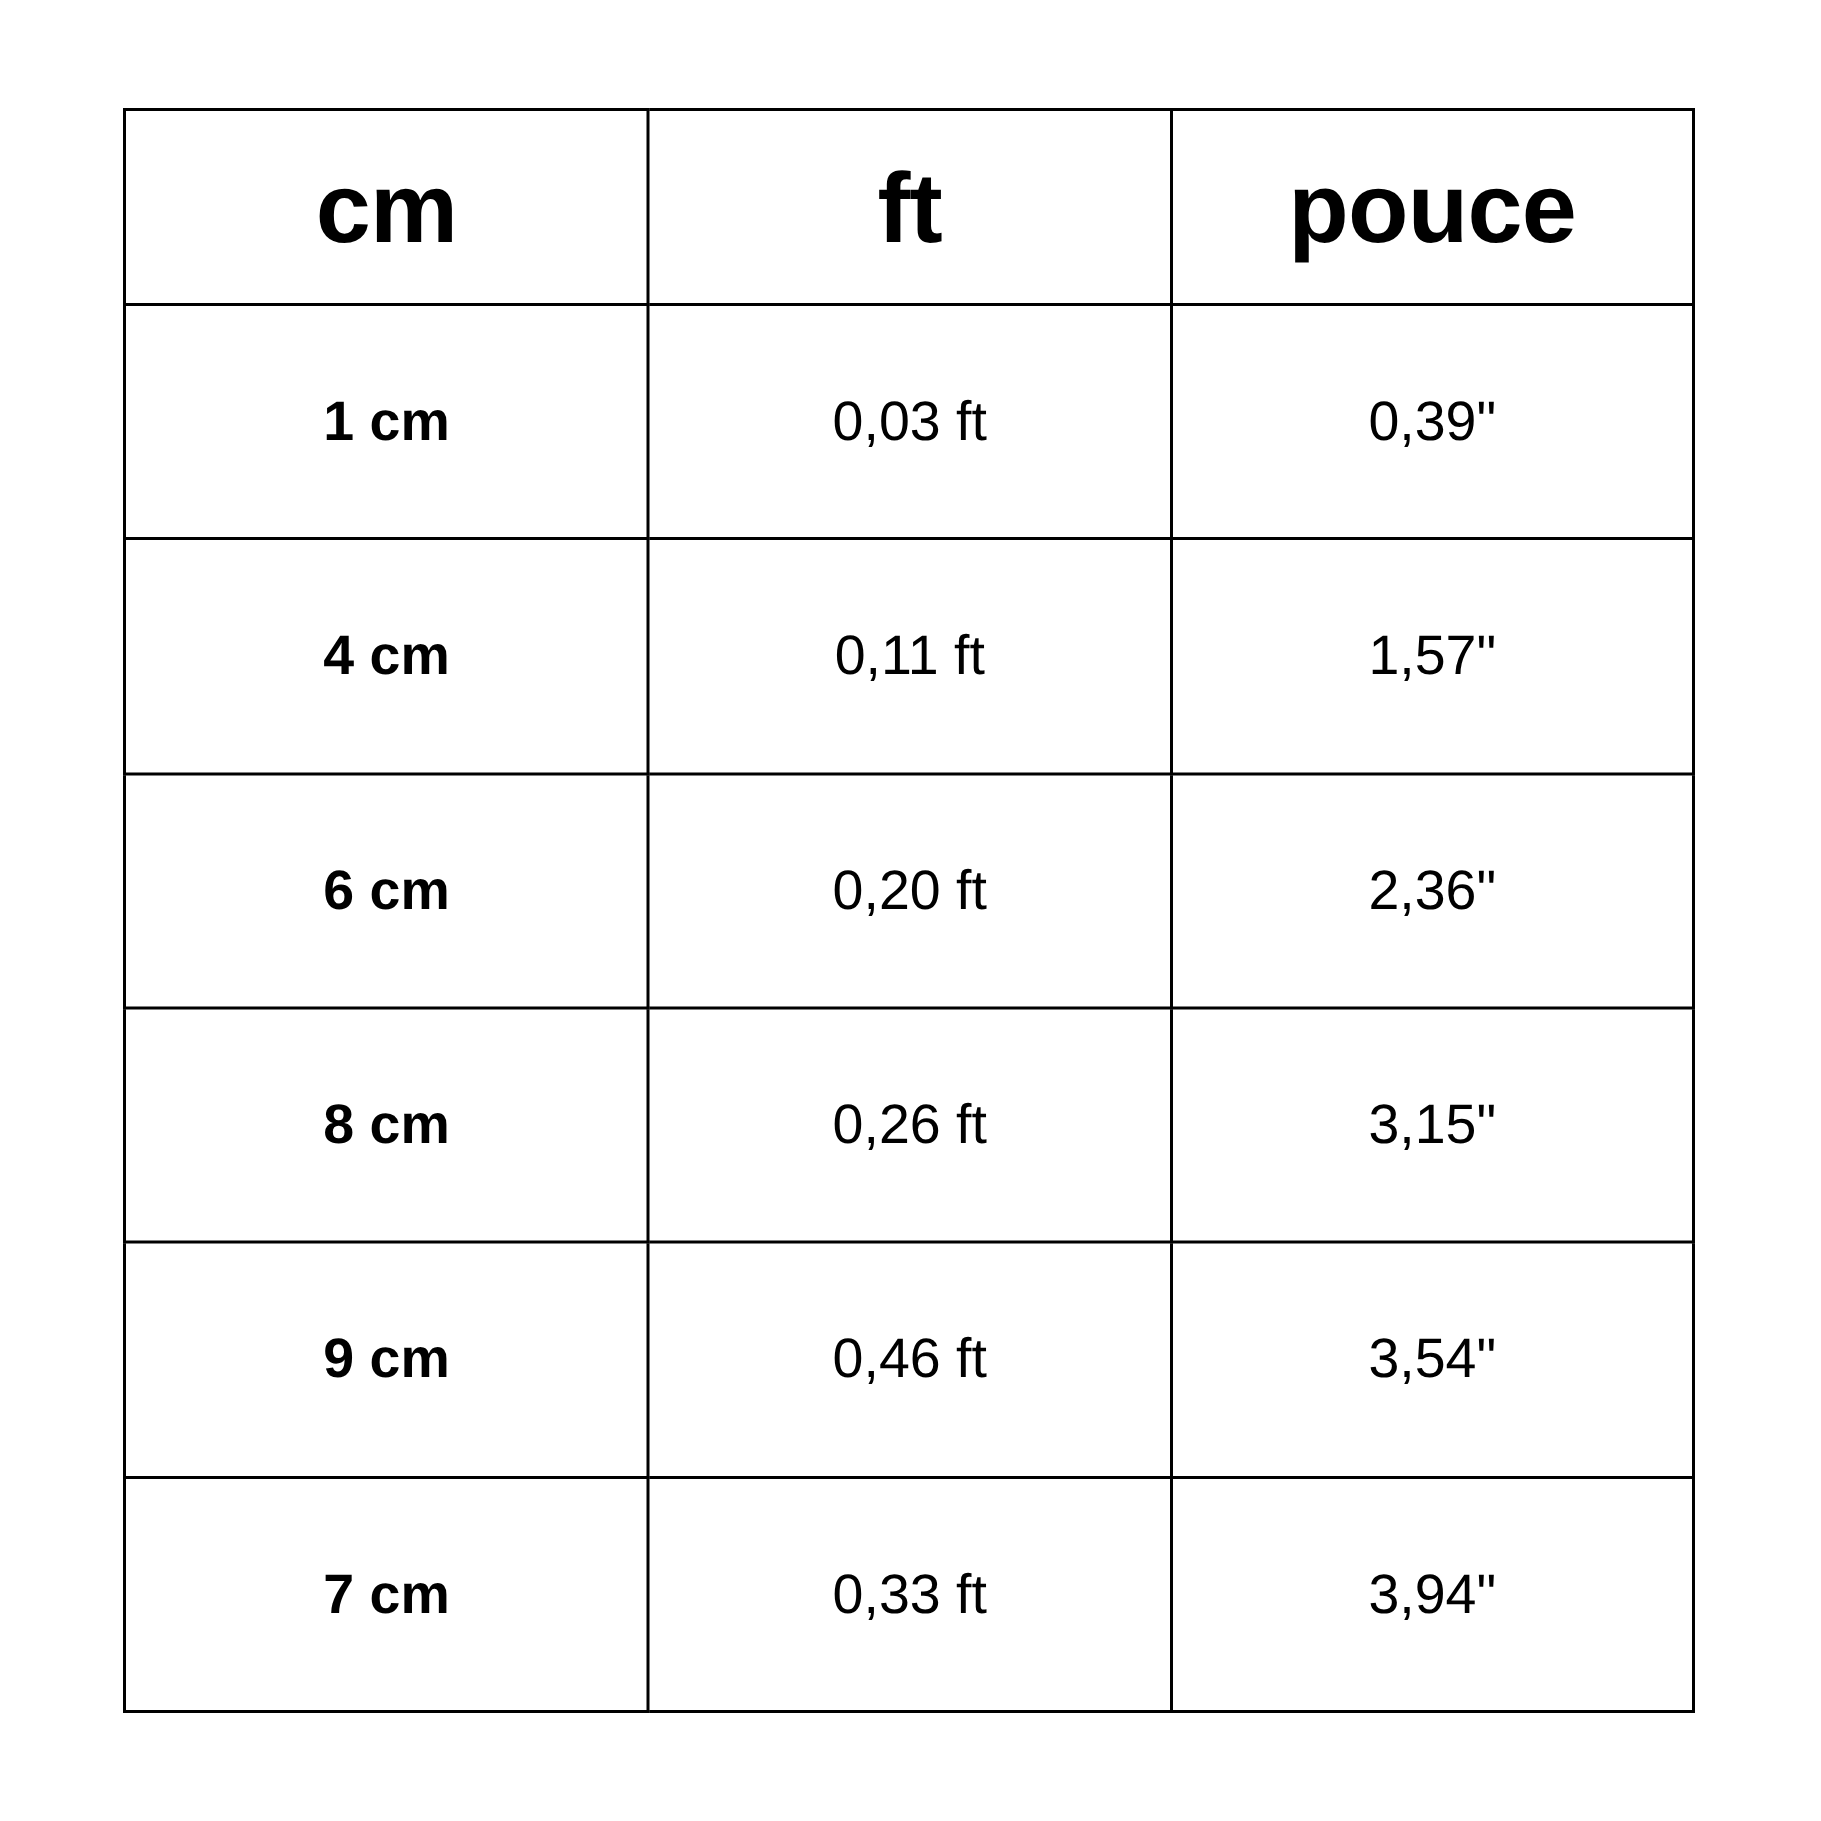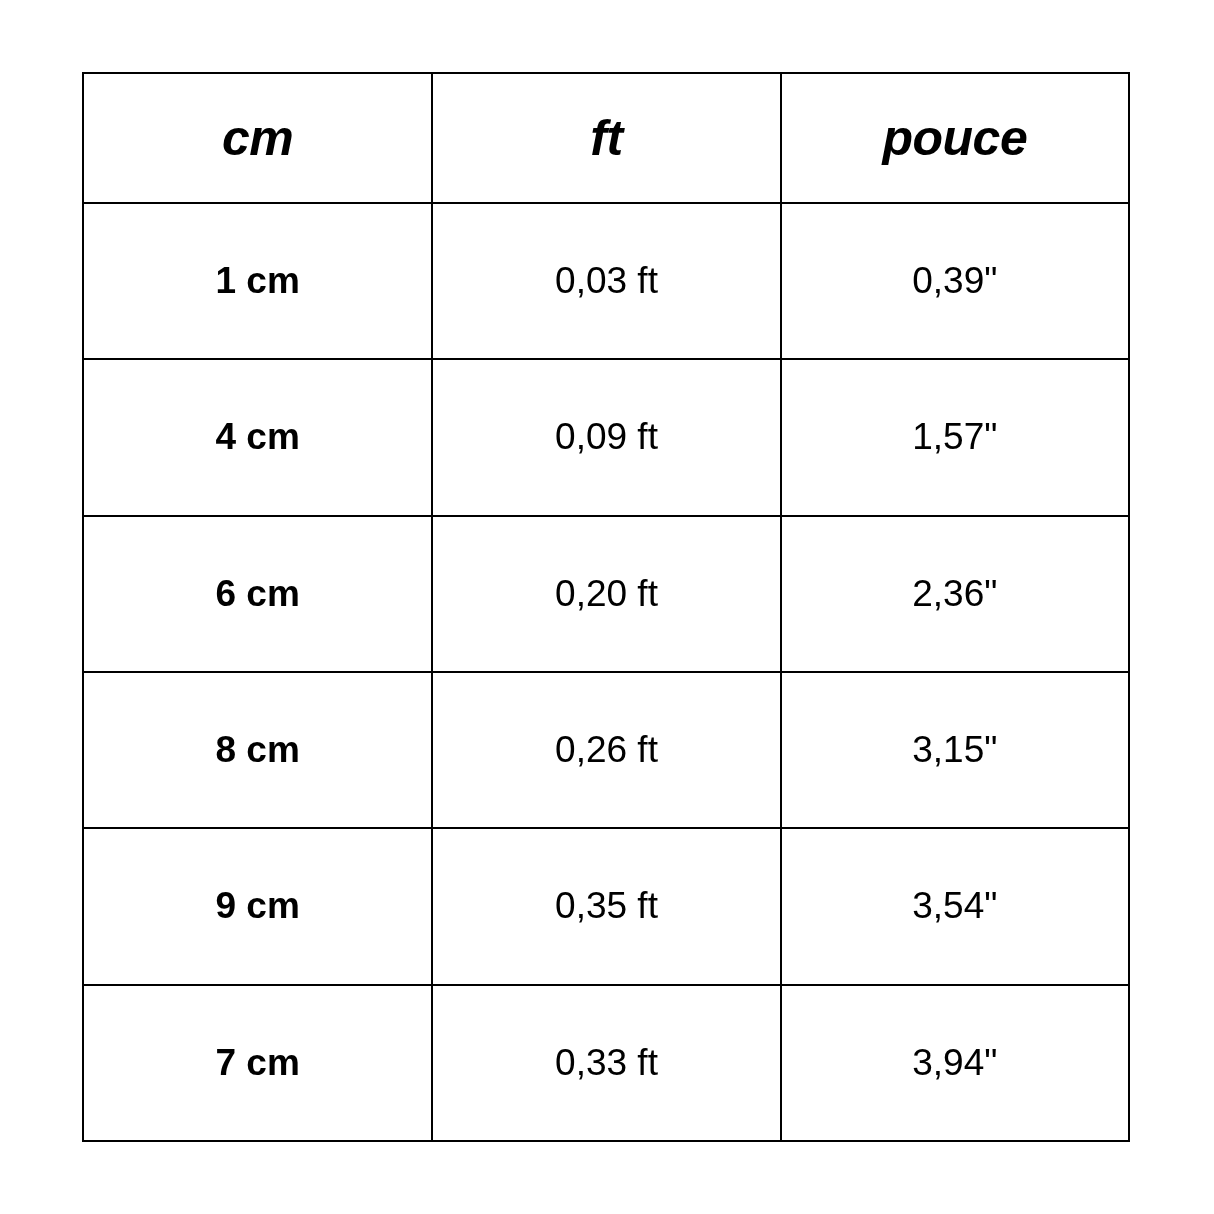"cm" thead th { font-size: 50px -> 66px; font-style: italic -> none }
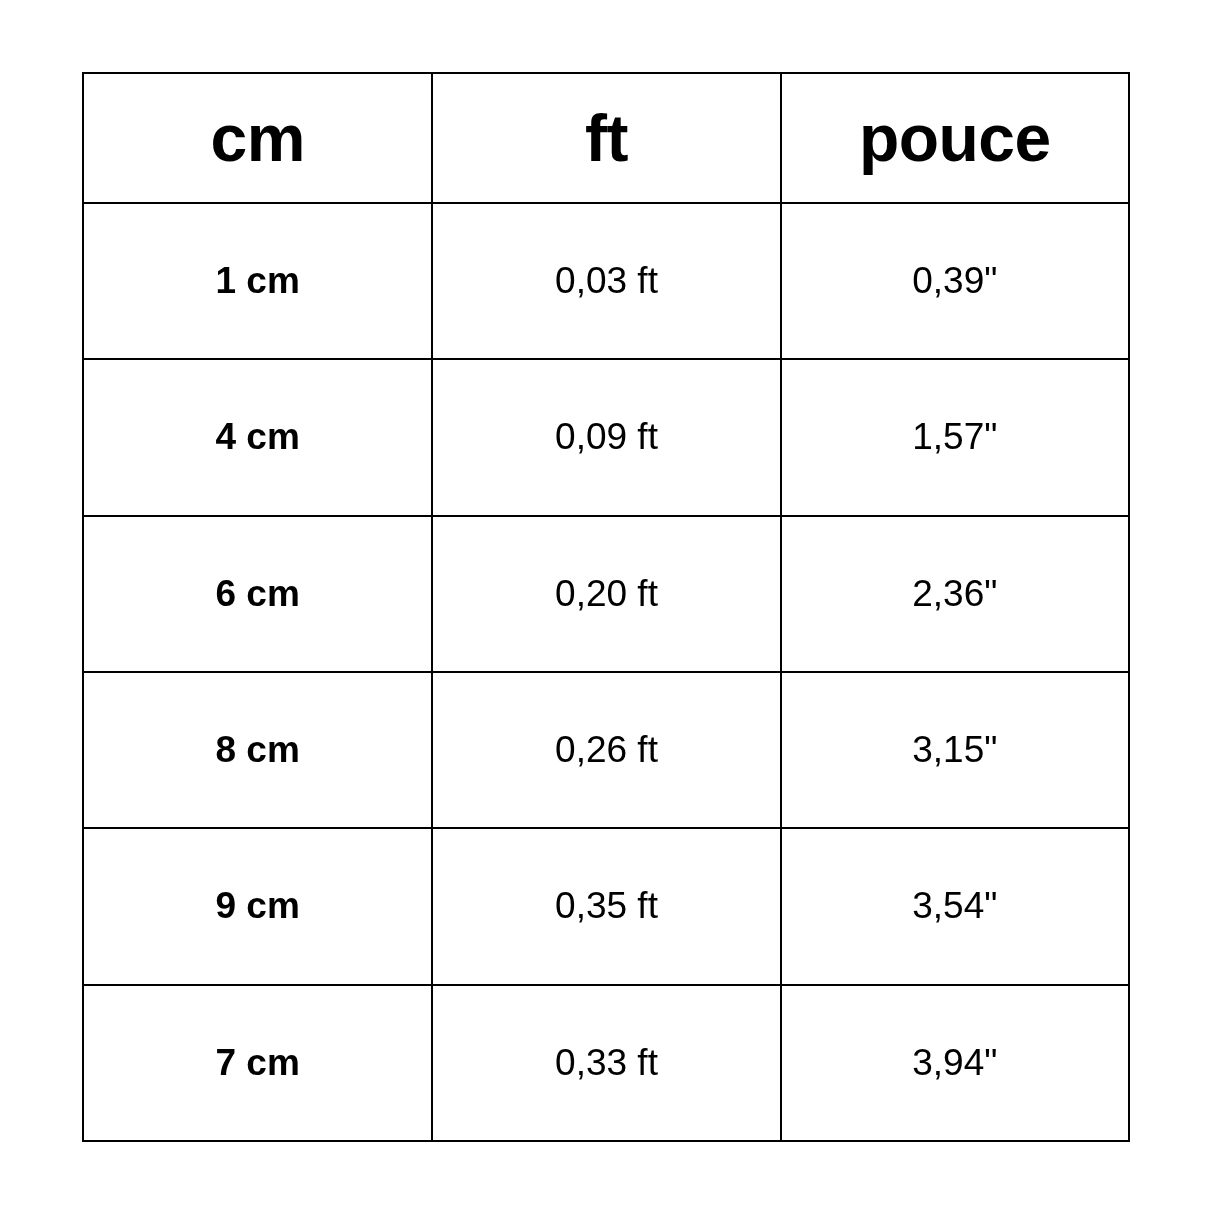"0,09 ft" td.val-cell { text: 0,09 -> 0,11 }
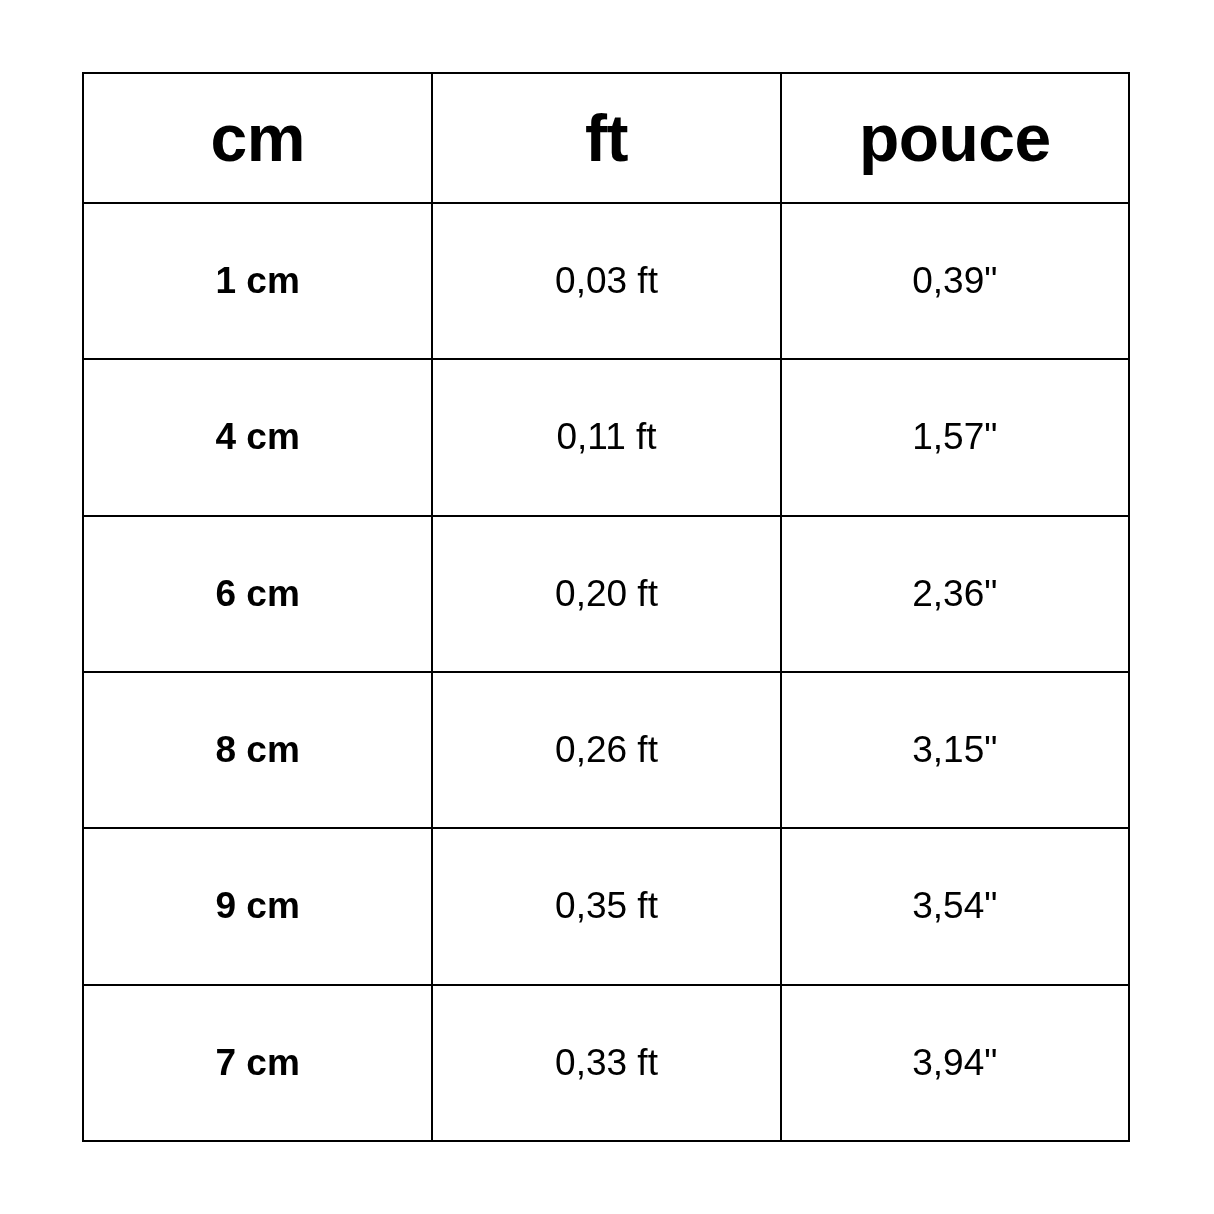"0,35 ft" td.val-cell { text: 0,35 -> 0,46 }
